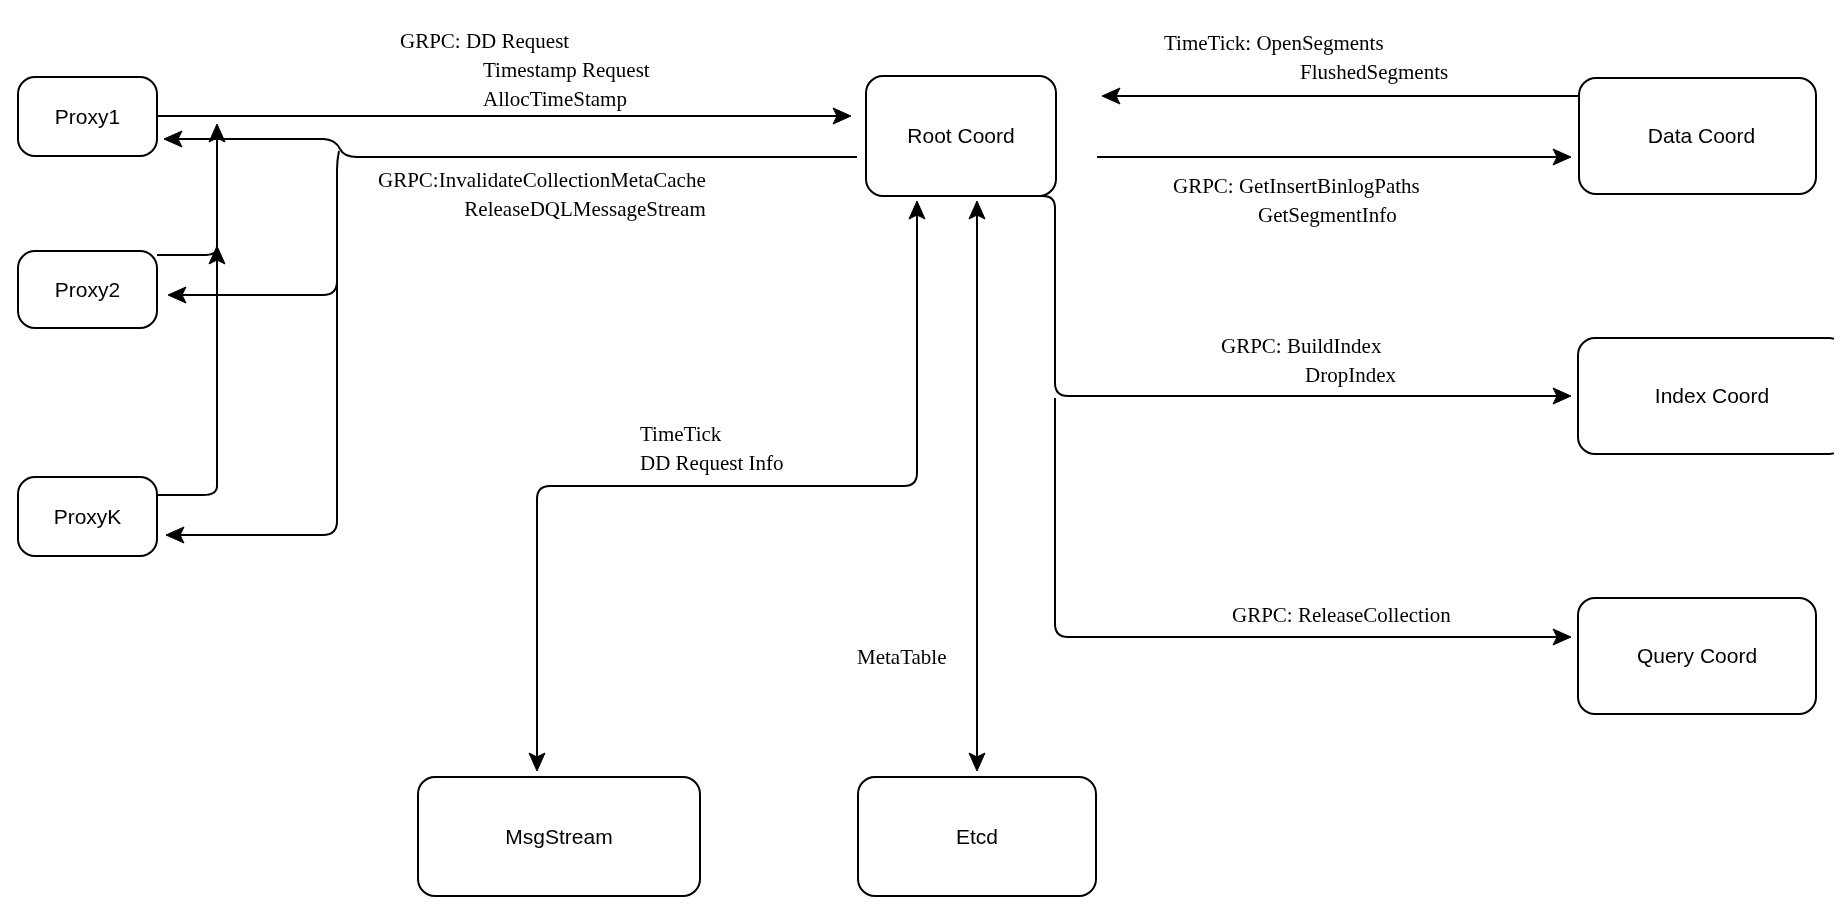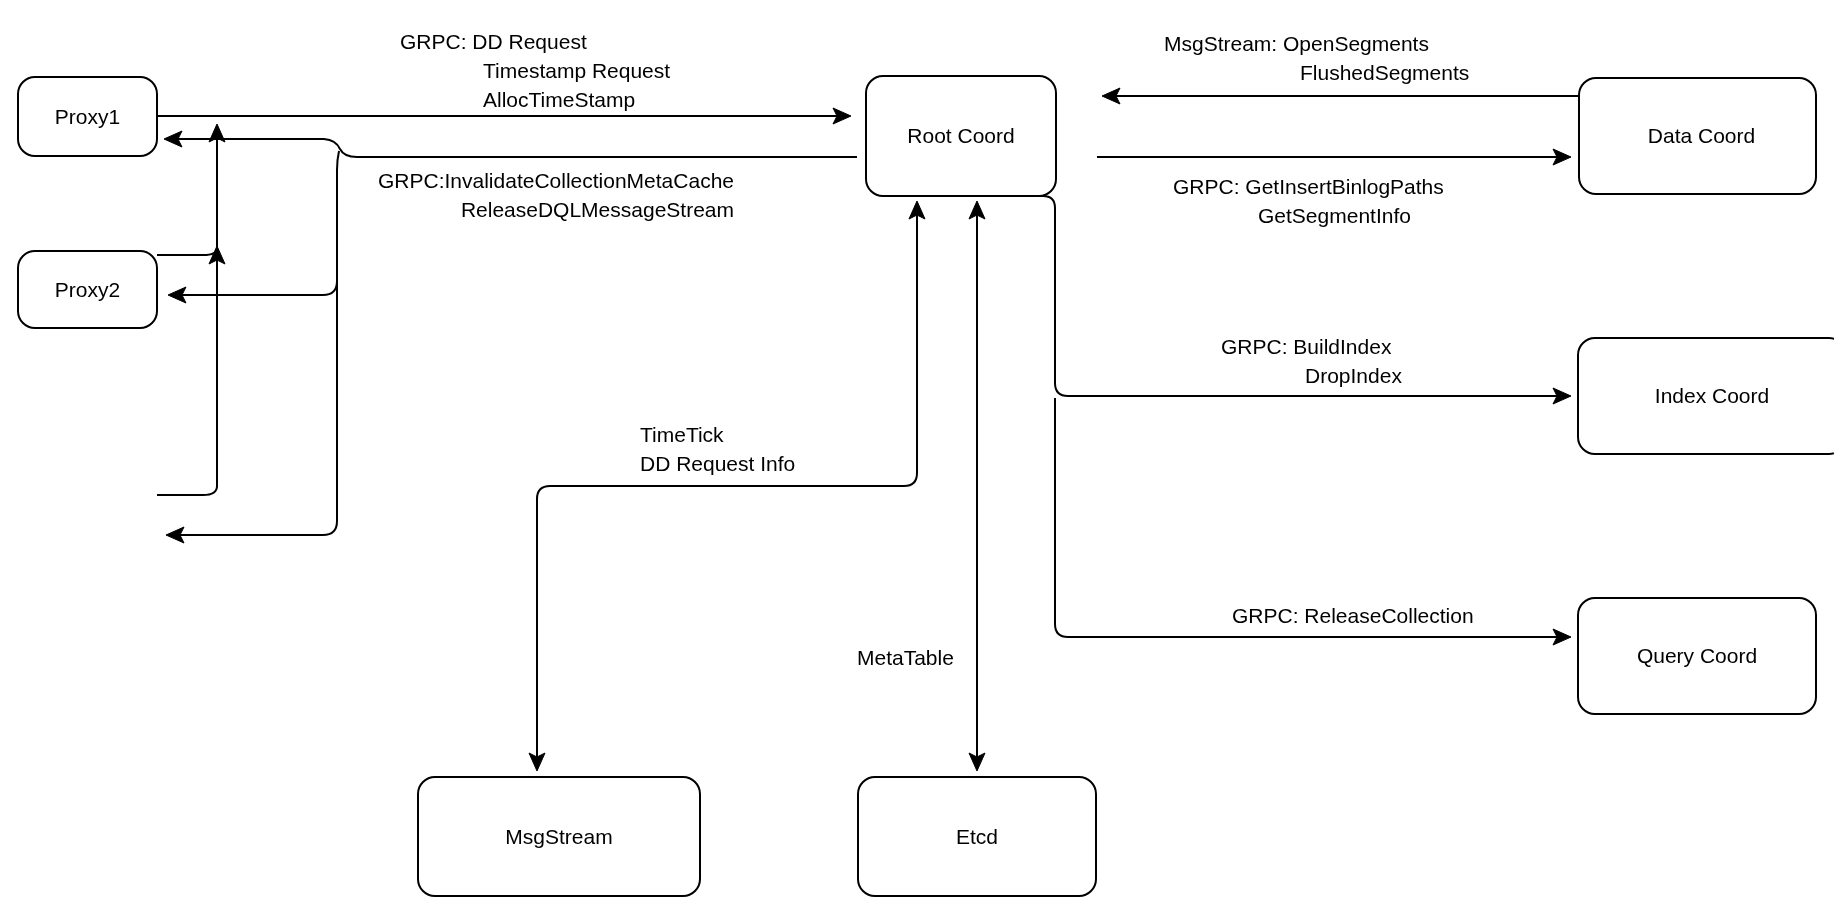"GRPC: DD Request" .edge-label { font-family: none -> Liberation Serif, serif }
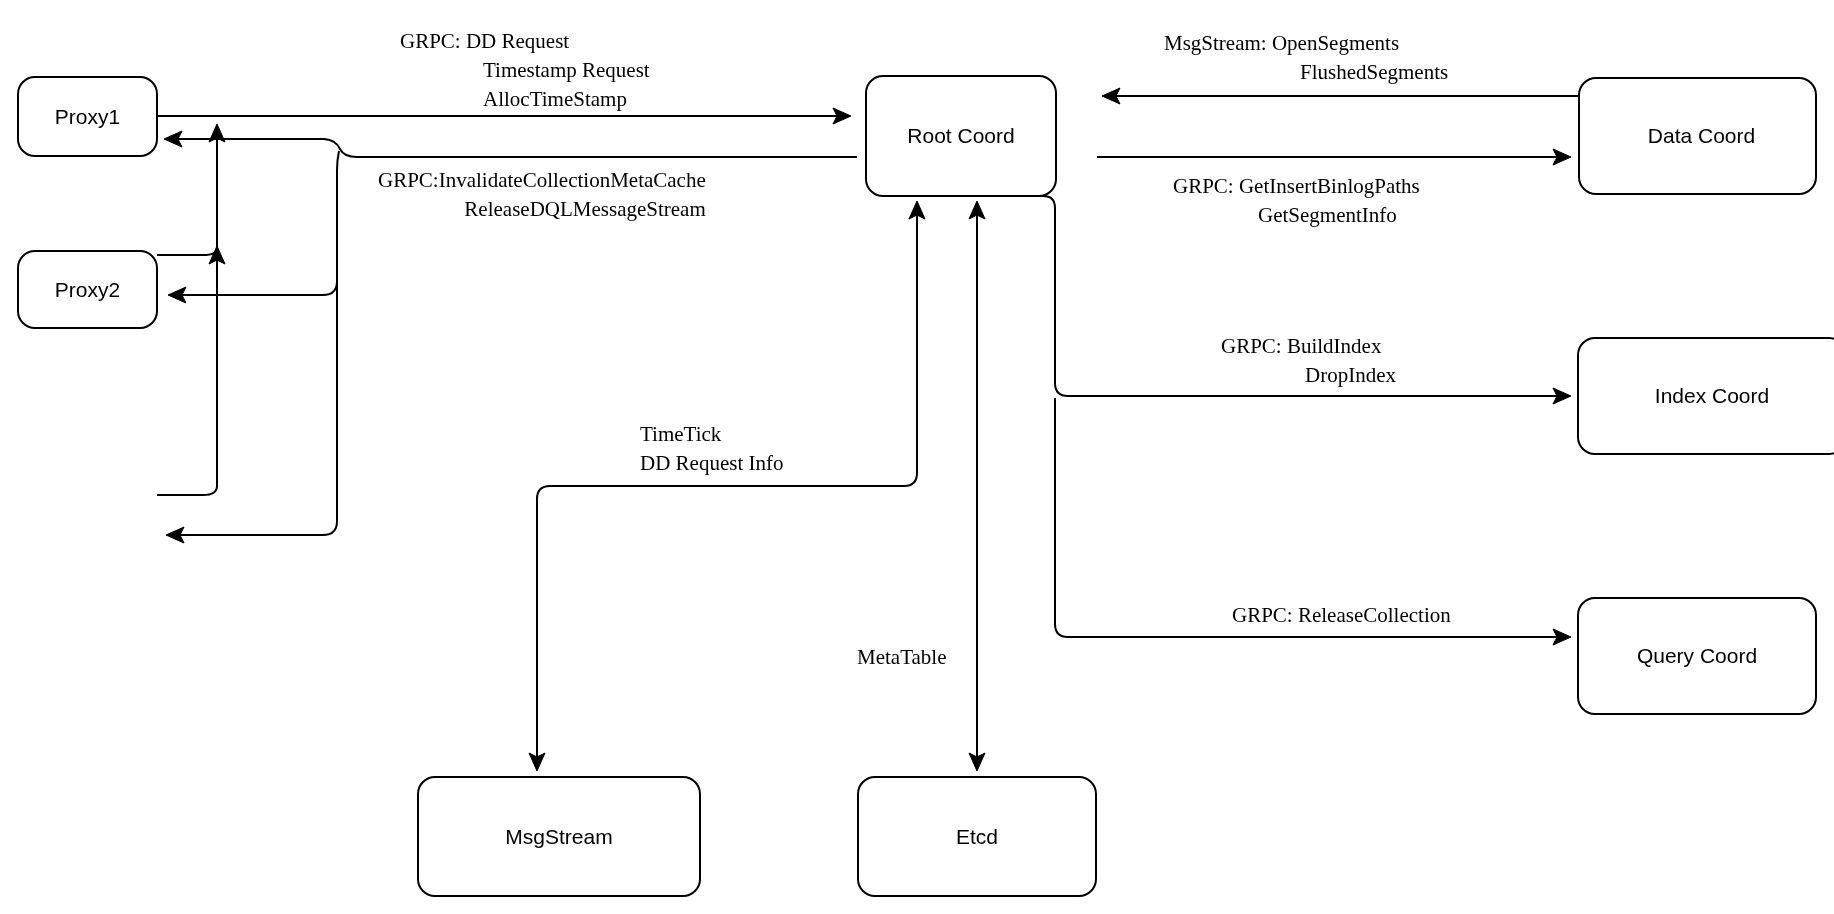"MsgStream: OpenSegments" div.lbl-line { text: MsgStream -> TimeTick }
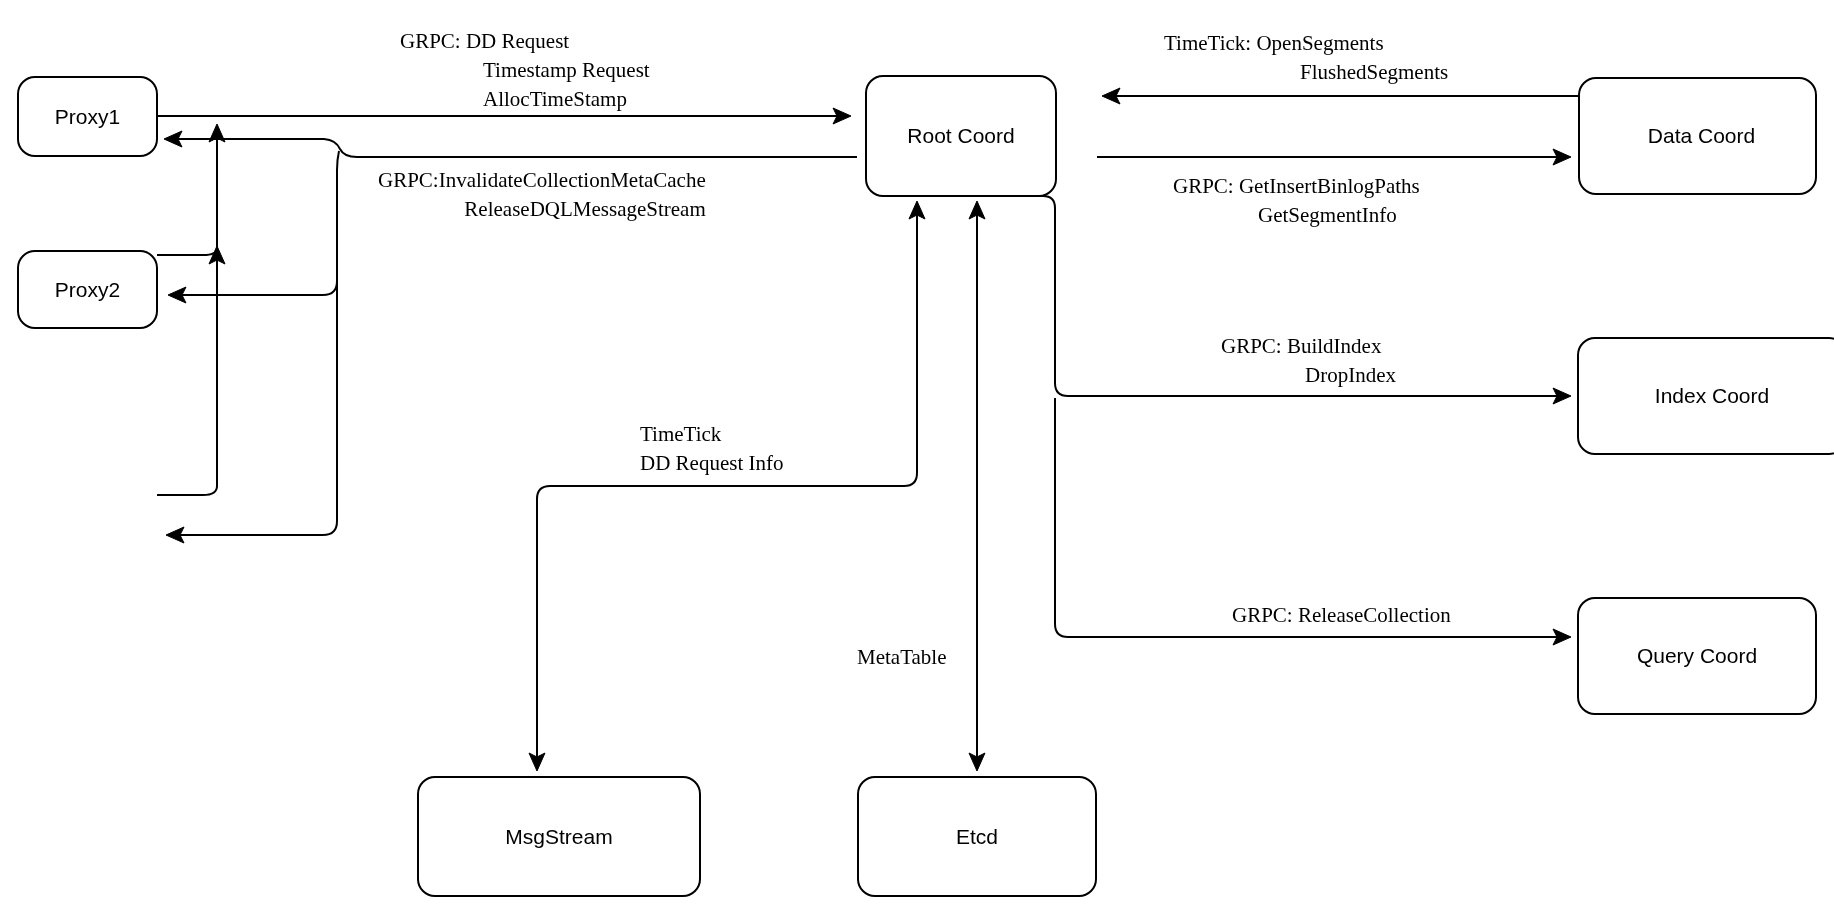"ProxyK" div.node { html: none -> <div> <span>ProxyK</span> </div> }
